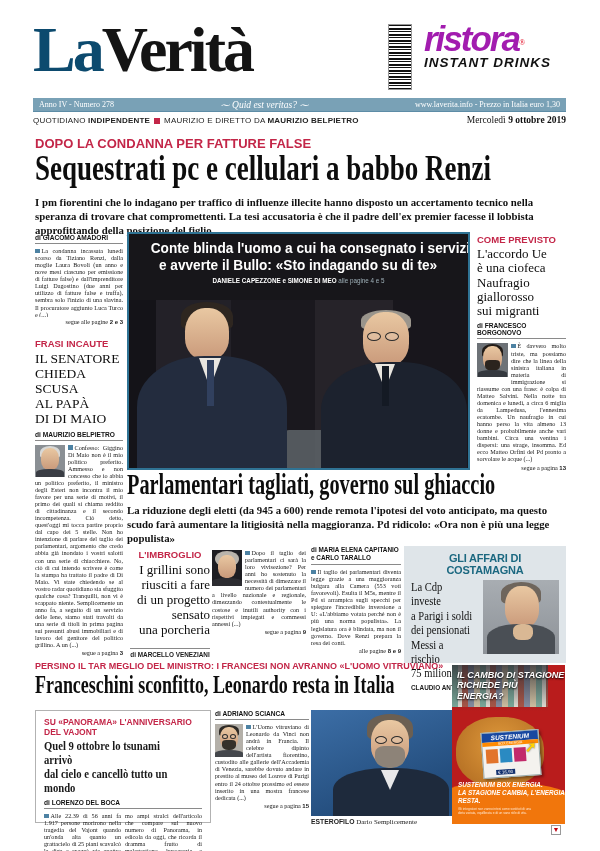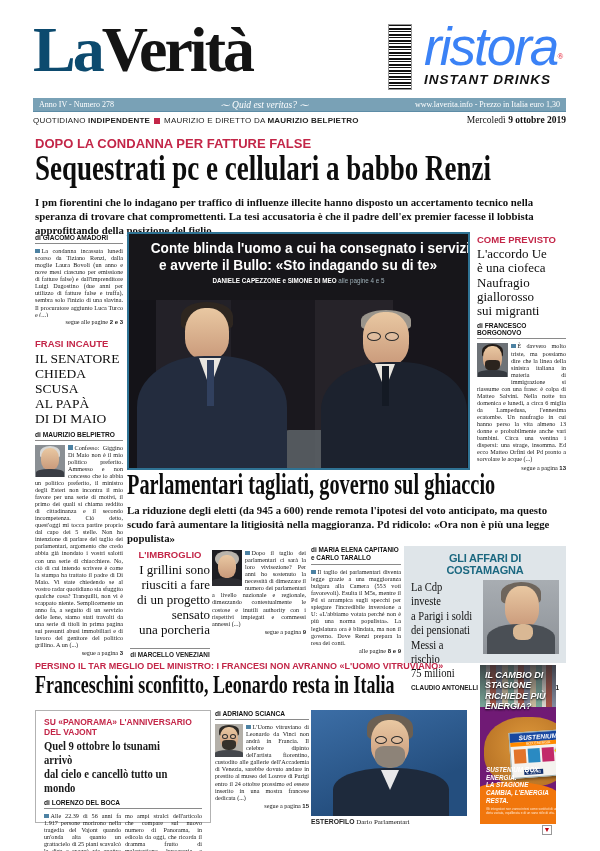"ristora" .ristora .brand { color: #3b82f6 -> #a21caf; font-size: 53px -> 35px; font-weight: normal -> bold }
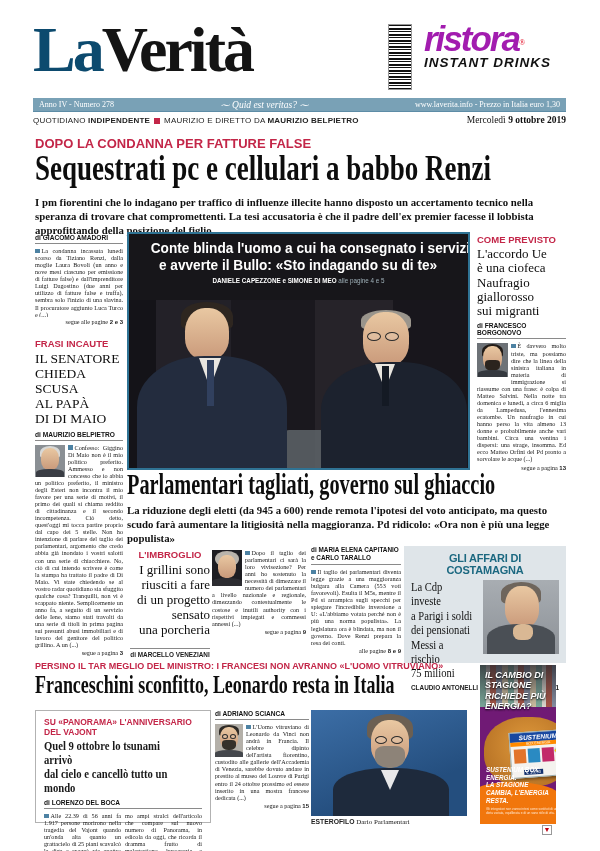"IL CAMBIO DI STAGIONE" .ad { background: #701a75 -> #b91c1c; left: 480px -> 452px; width: 76px -> 113px }
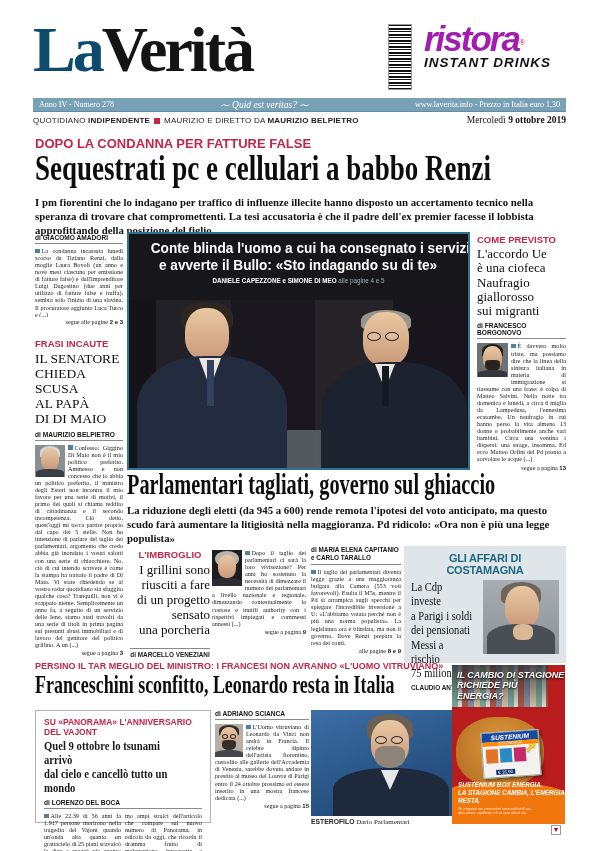"Dario Parlamentari" span { text: Parlamentari -> Semplicemente }
